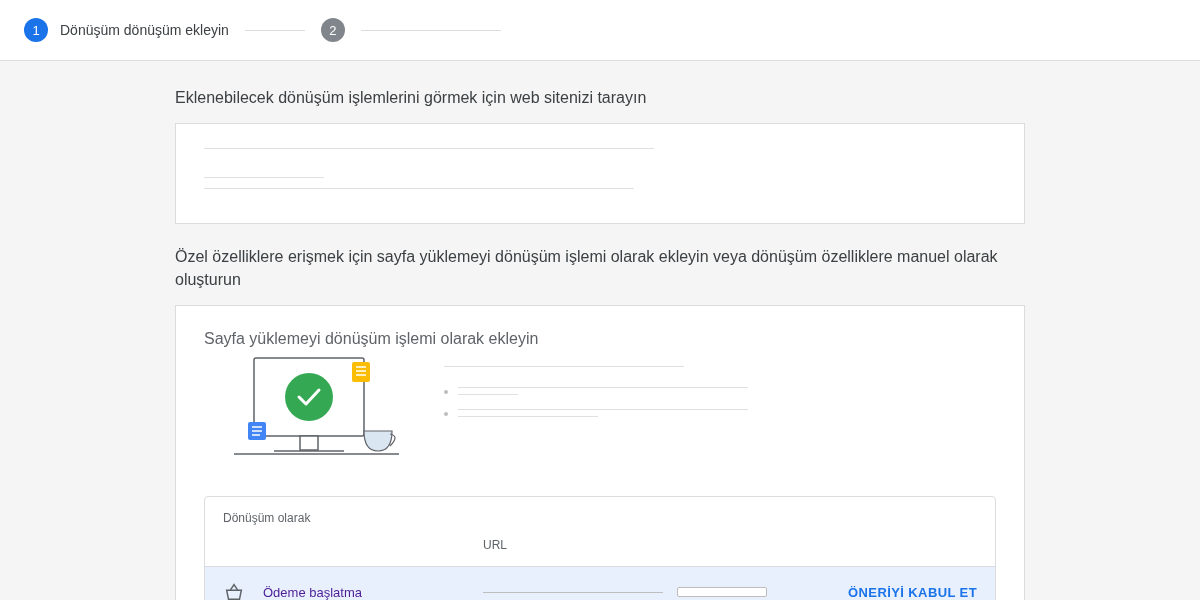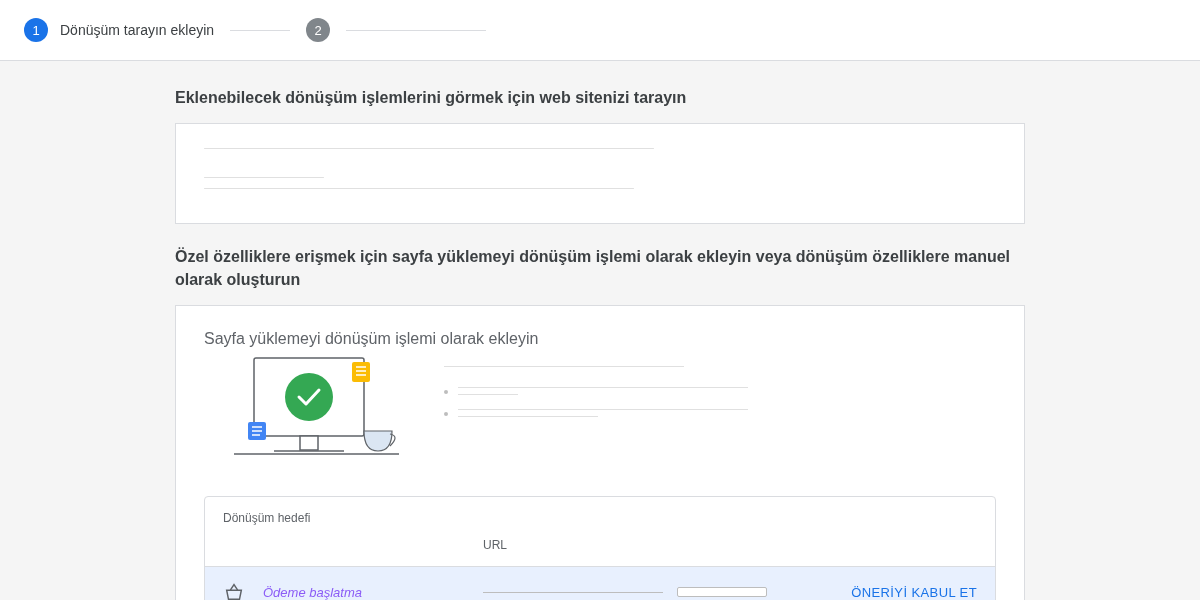"Dönüşüm tarayın ekleyin" div.step-label { text: tarayın -> dönüşüm }
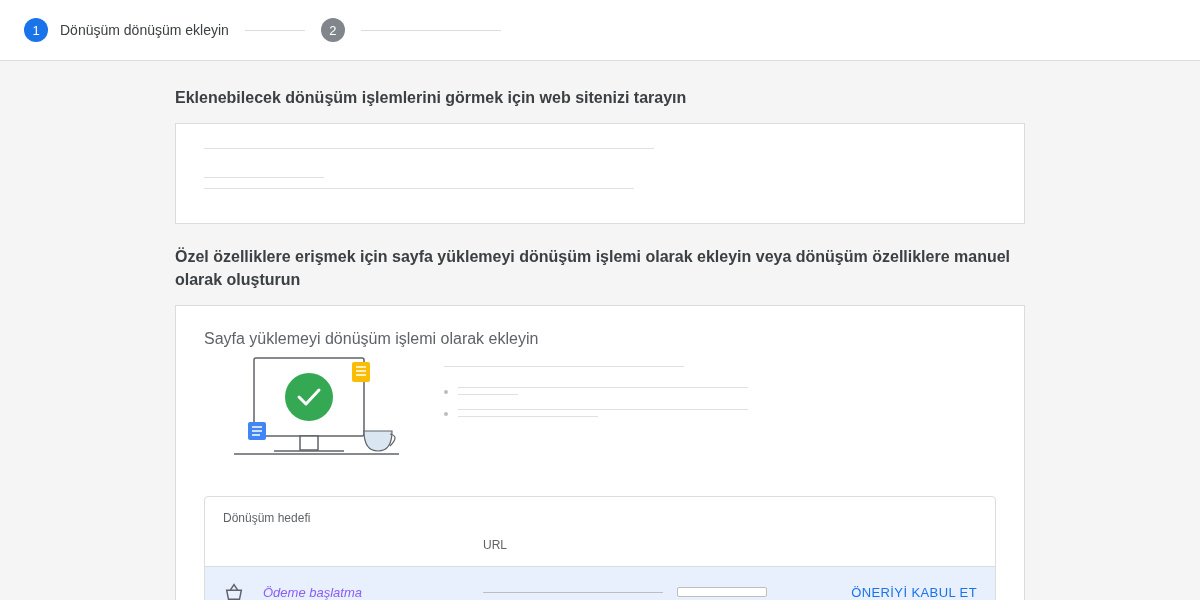"Eklenebilecek dönüşüm işlemlerini görmek" .section-title { font-weight: 700 -> 400 }
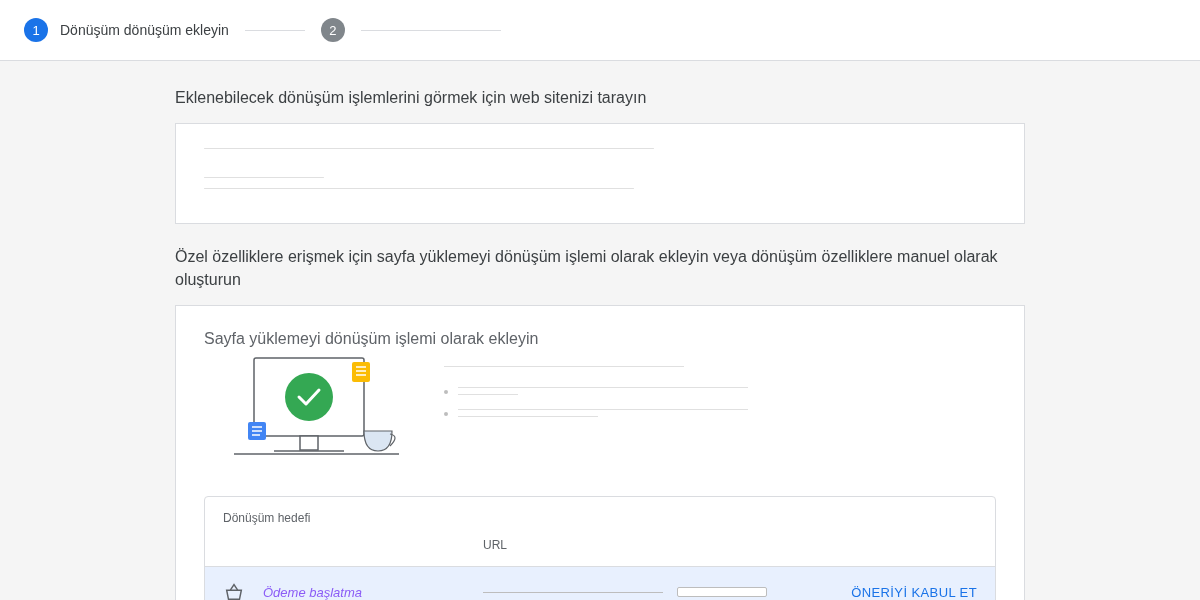"Dönüşüm hedefi" div.th-goal { text: hedefi -> olarak }
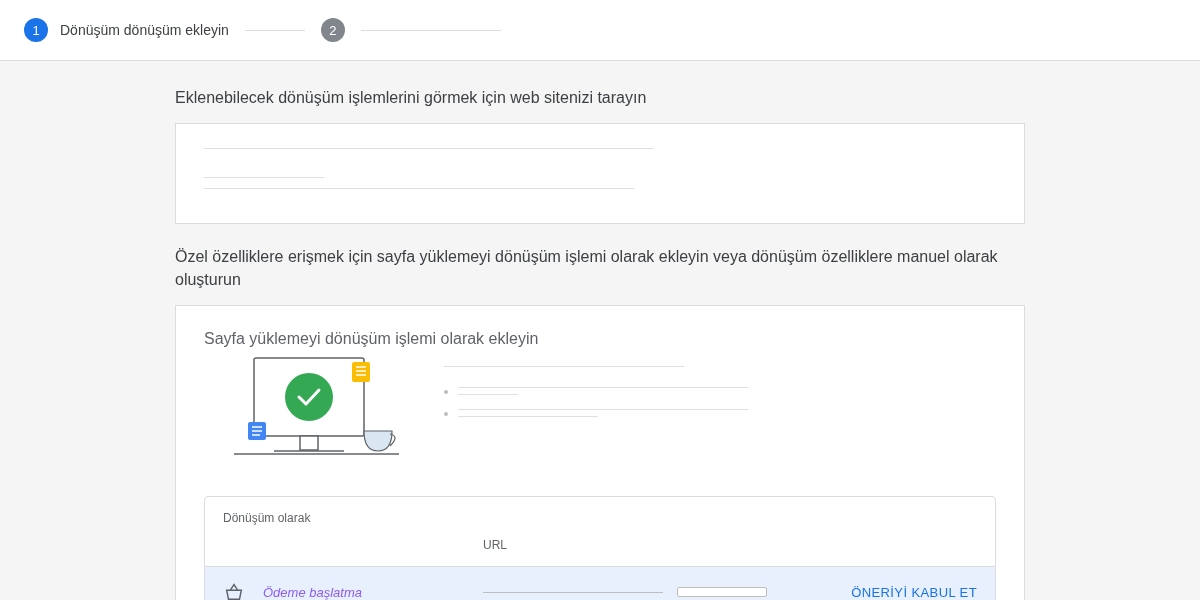"Ödeme başlatma" .row-goal { color: #8b5cf6 -> #4c1d95; font-style: italic -> none }
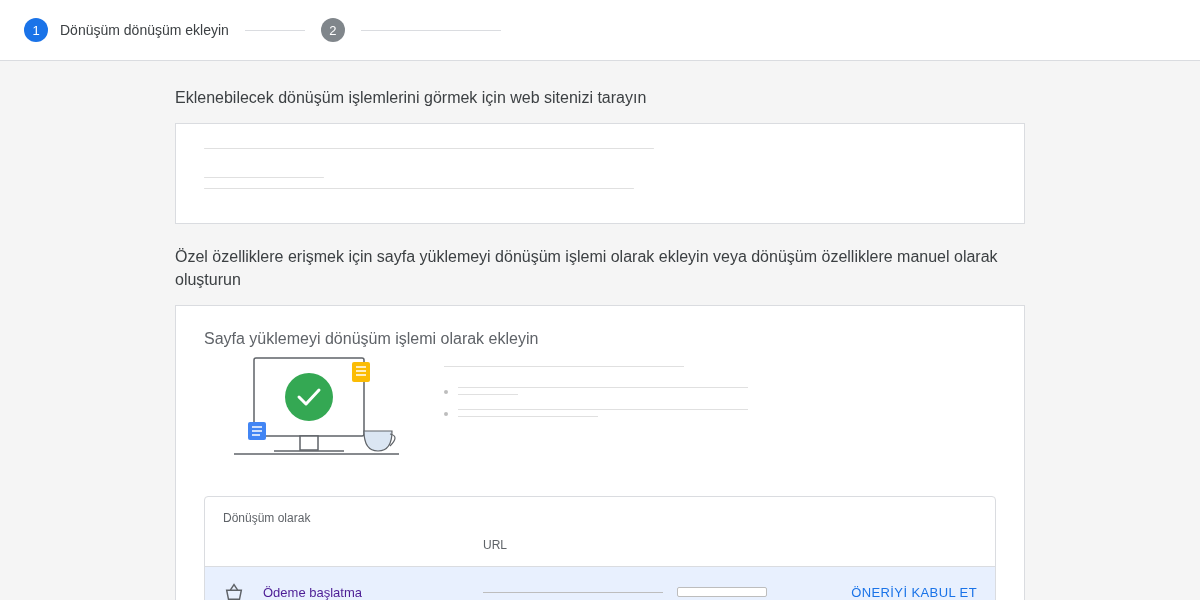"ÖNERİYİ KABUL ET" .action-link { font-weight: 400 -> 700 }
